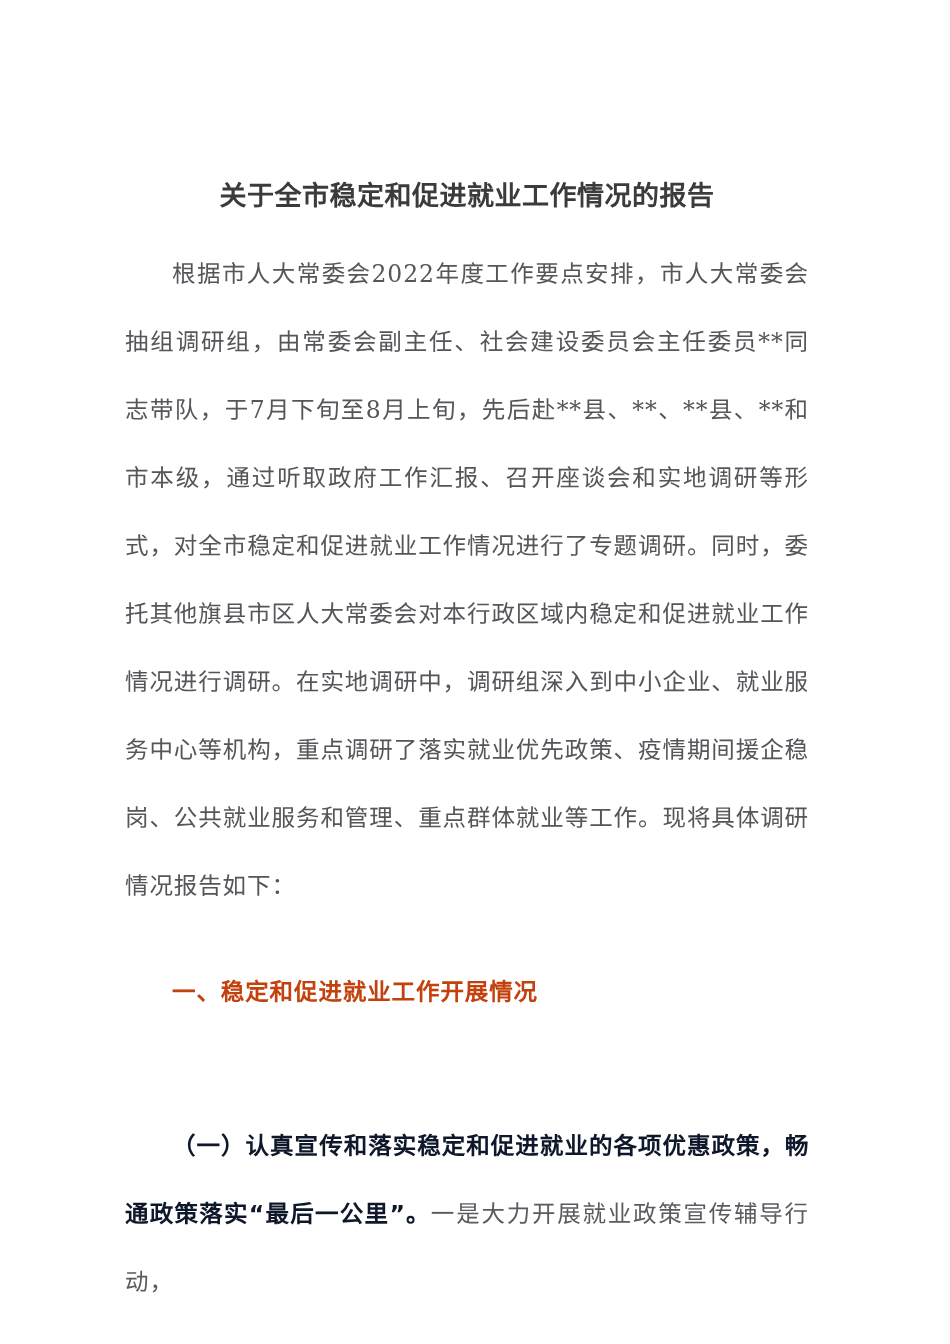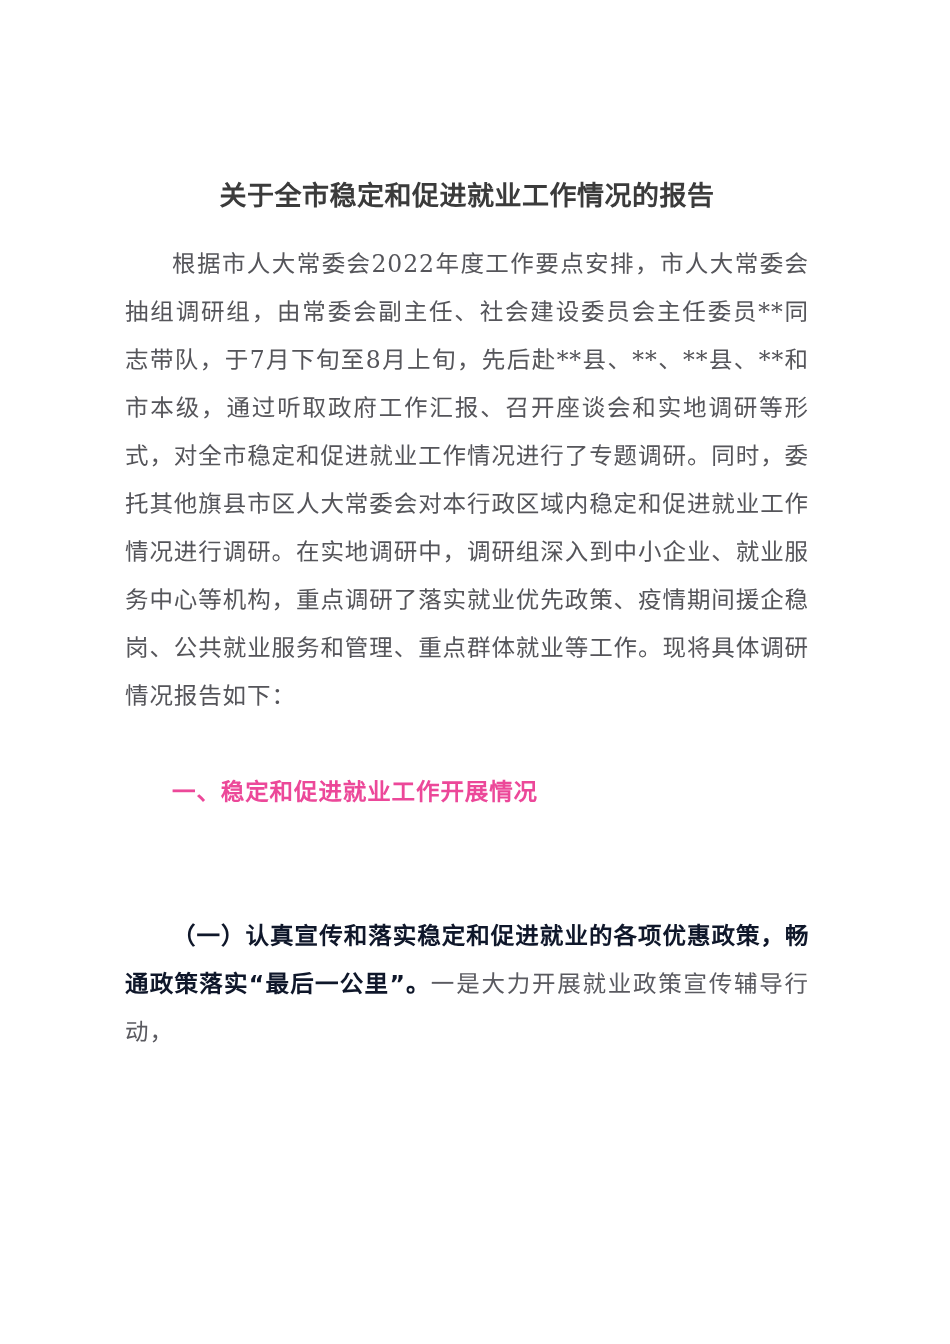"根据市人大常委会2022年度工作要点安排，市人大常委会抽组调研组，由常委会副主任" .para { line-height: 48px -> 68px }
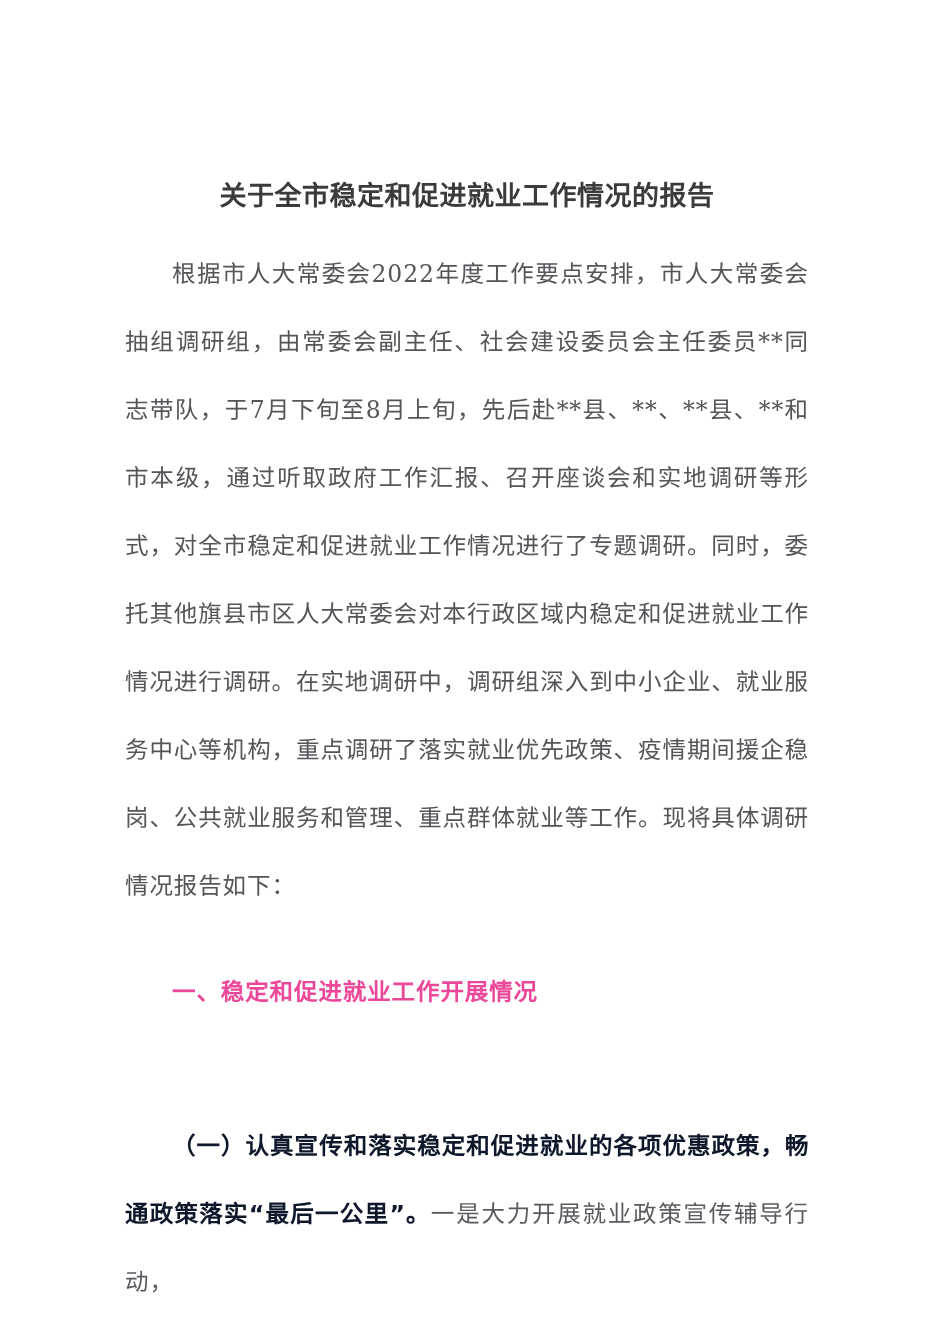"一、稳定和促进就业工作开展情况" .section-heading { color: #ec4899 -> #c2410c }
